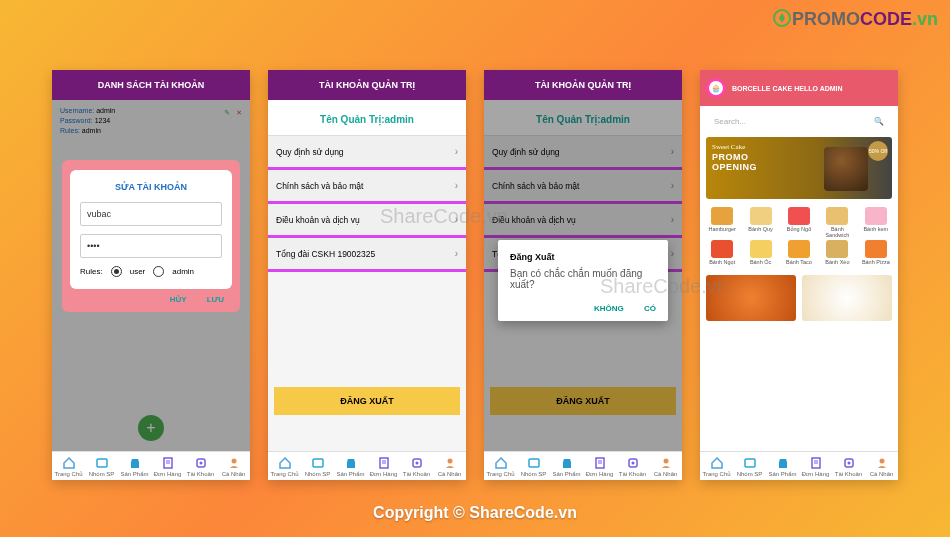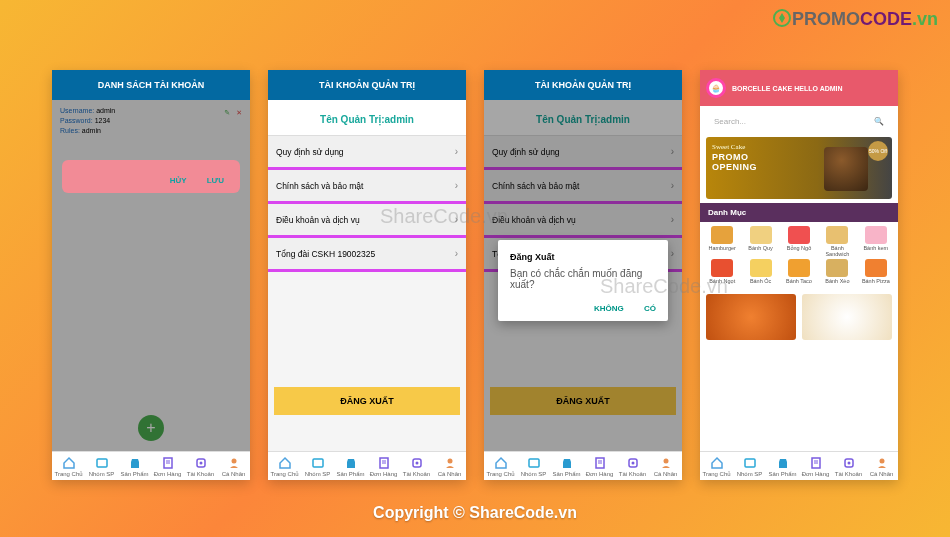"DANH SÁCH TÀI KHOẢN" .topbar { background: #0369a1 -> #701a75 }
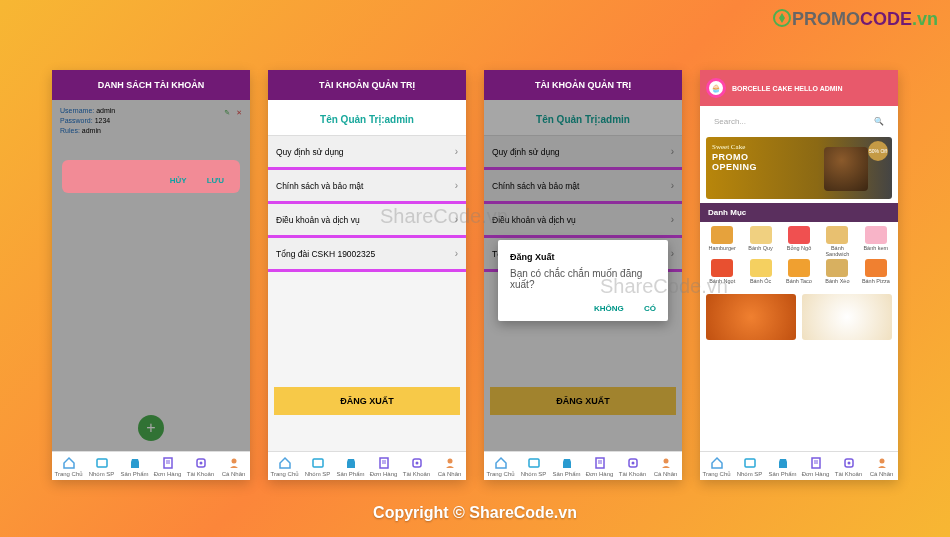"SỬA TÀI KHOẢN" div.modal-inner { html: none -> <div> <div>SỬA TÀI KHOẢN</div> <div>vubac</div> <div>••••</div> <div> <span>Rules:</span> <span></span> <span>user</span> <span></span> <span>admin</span> </div> </div> }
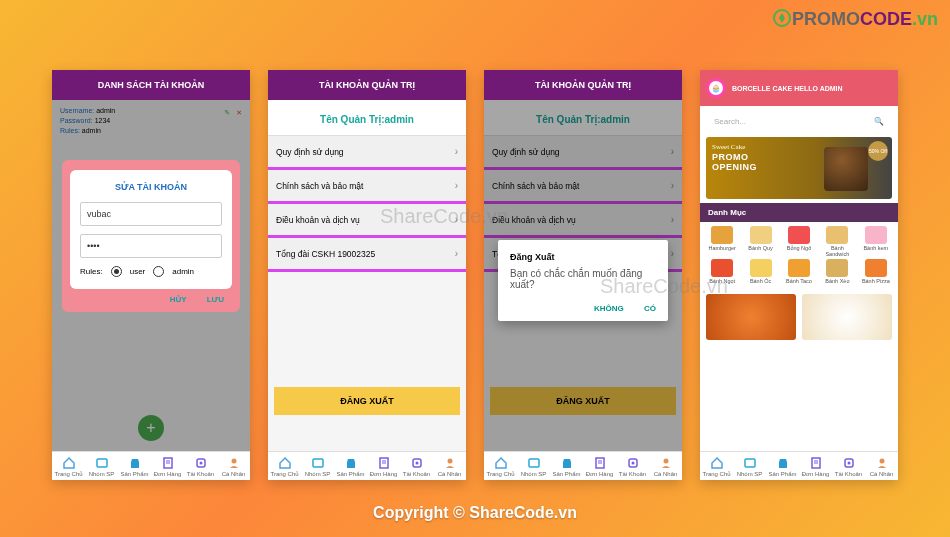"Danh Mục" div.sec-head { html: <div>Danh Mục</div> -> none }
